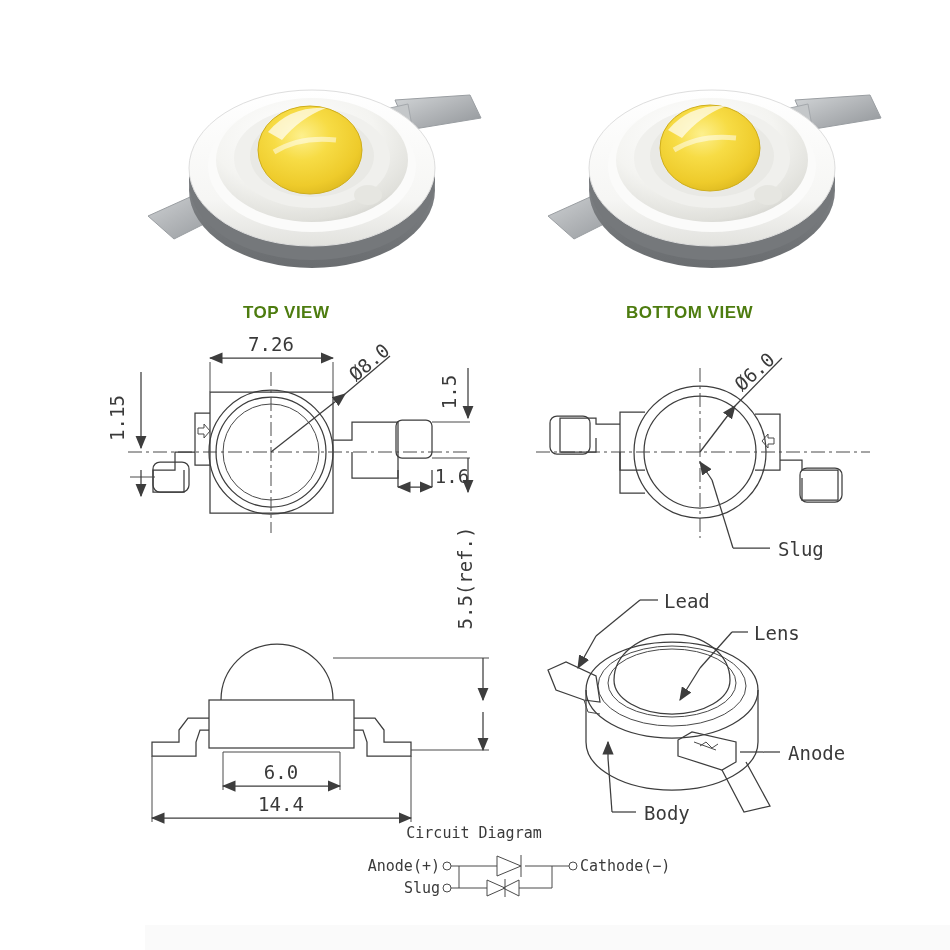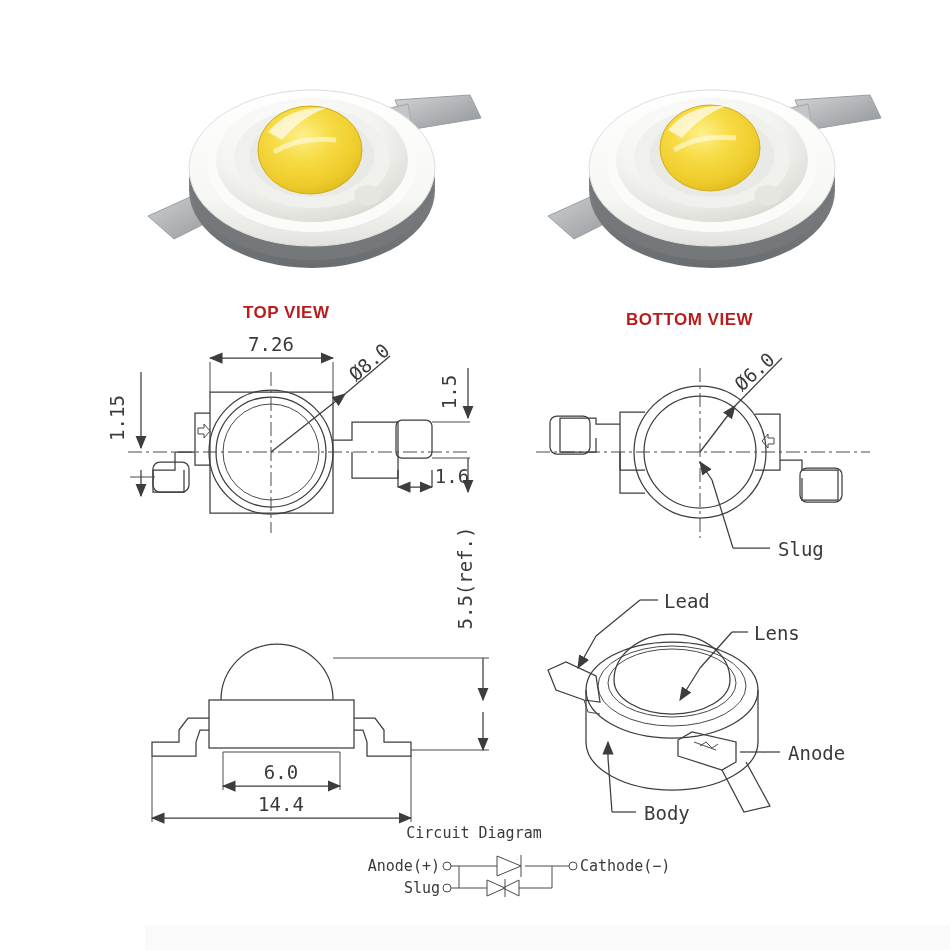"TOP VIEW" .view-caption { color: #b91c1c -> #4d7c0f }
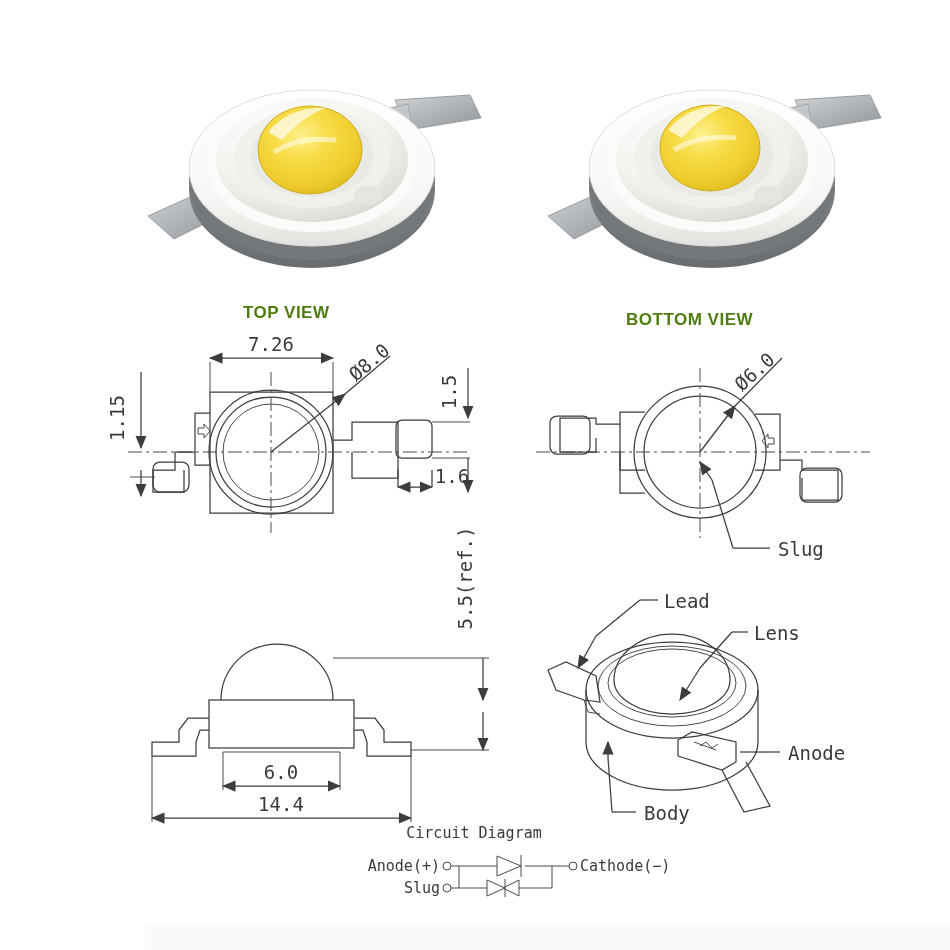"BOTTOM VIEW" div.view-caption { top: 310px -> 303px }
